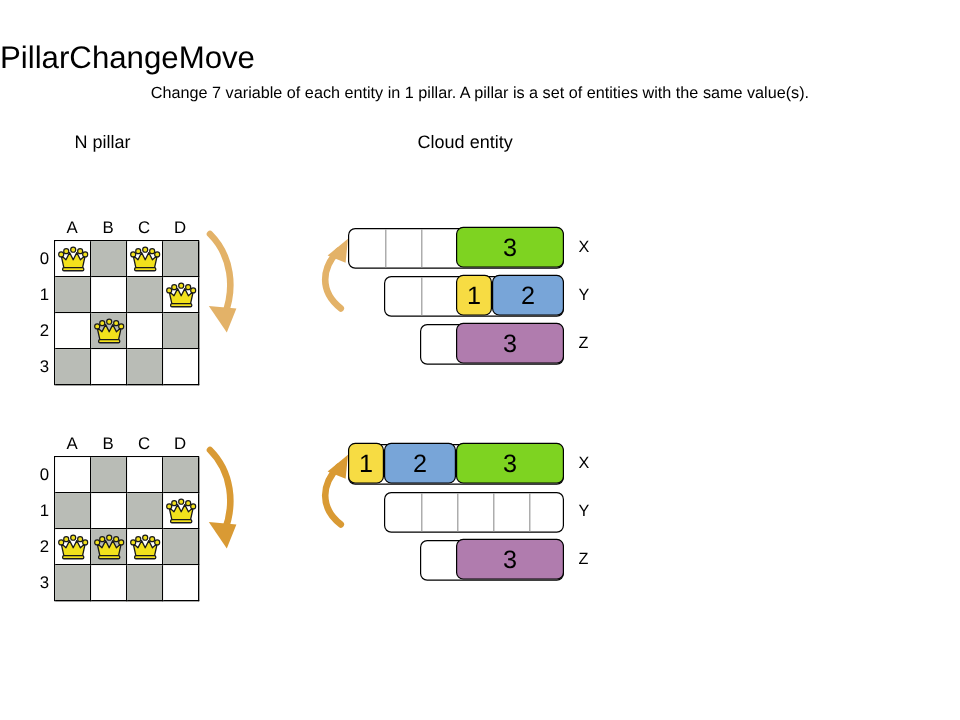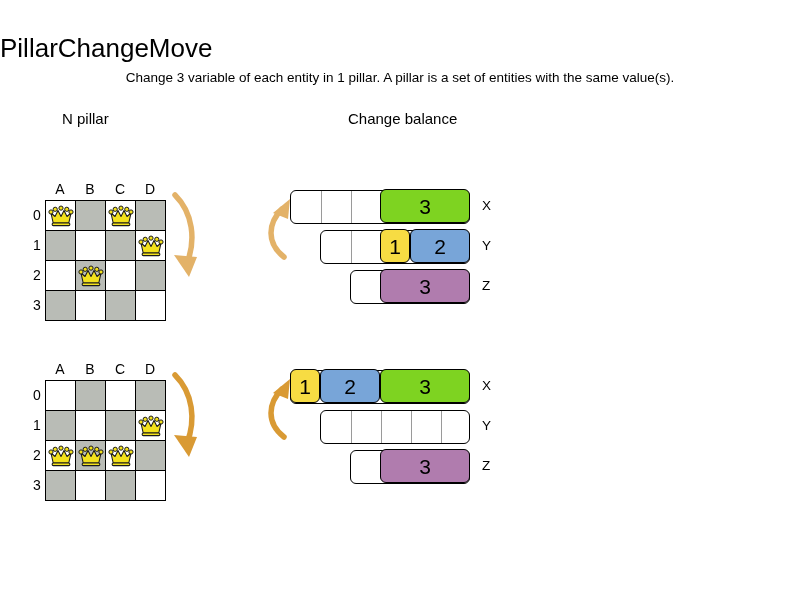"Change 3 variable of each" div.subtitle { text: 3 -> 7 }
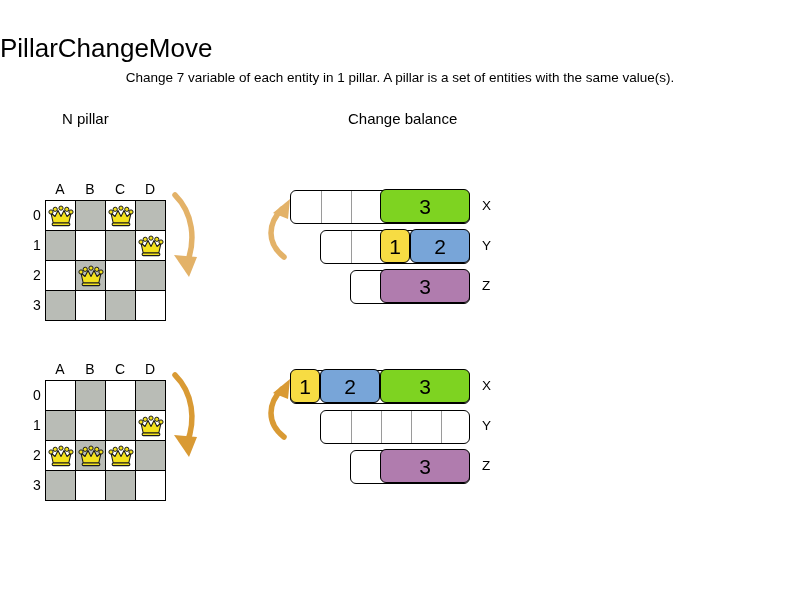"Change balance" div.section-head { text: Change balance -> Cloud entity }
